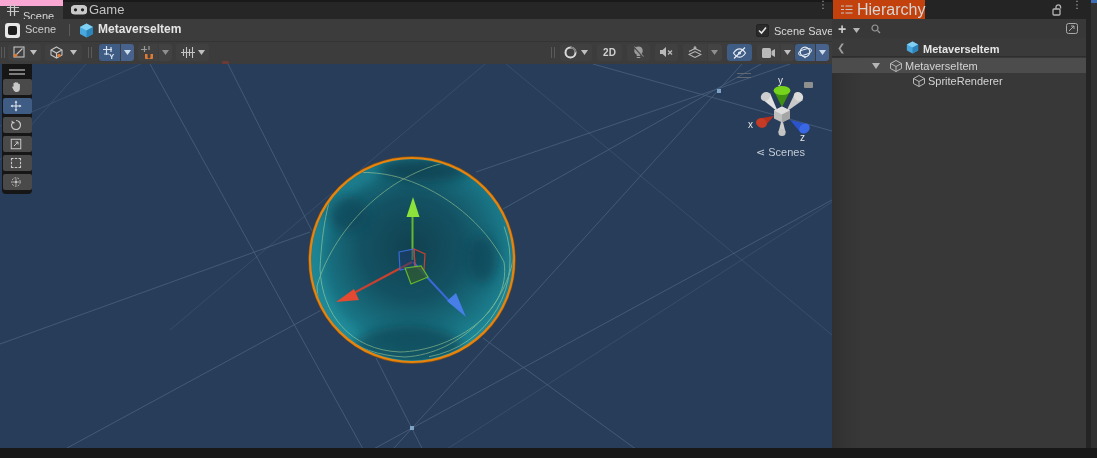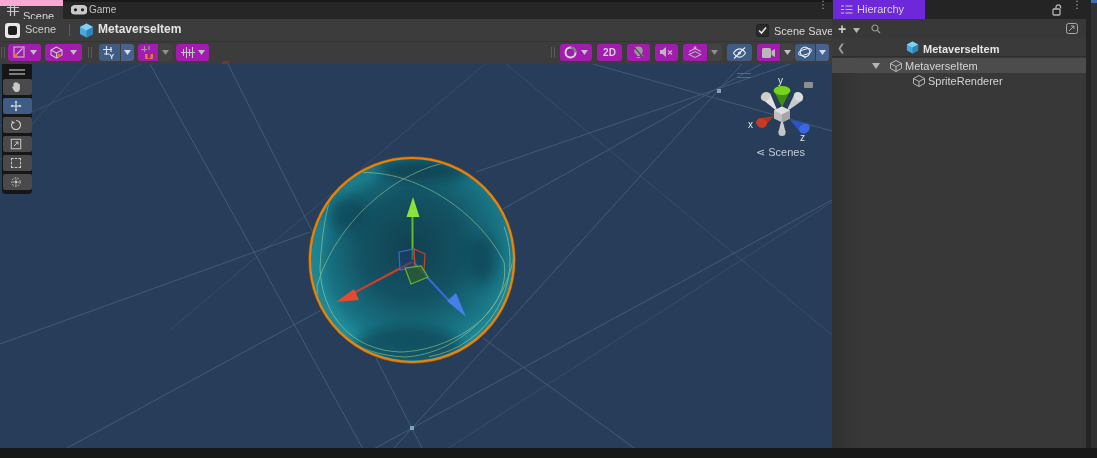"Game" #tabGame { font-size: 10px -> 13px }
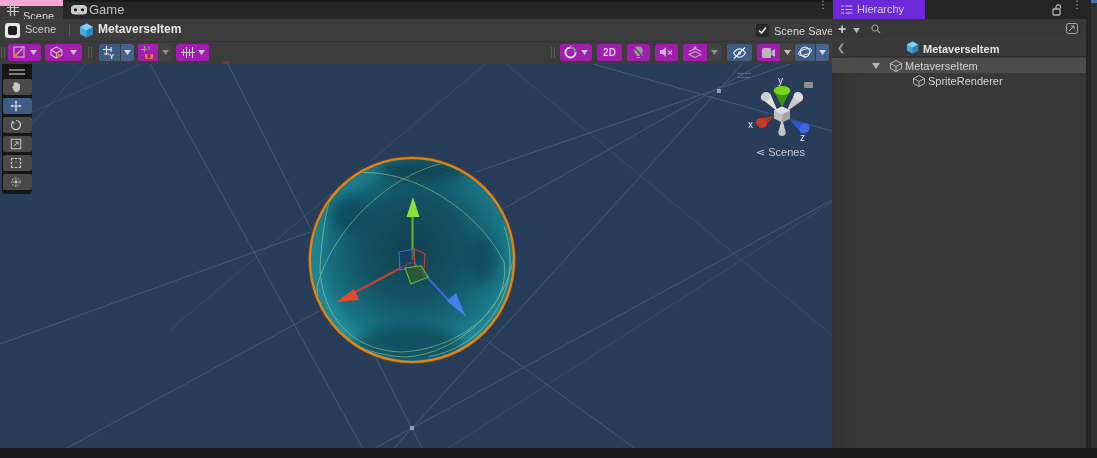"Hierarchy" #hiertab { background: #6d28d9 -> #c2410c; font-size: 11px -> 16px }
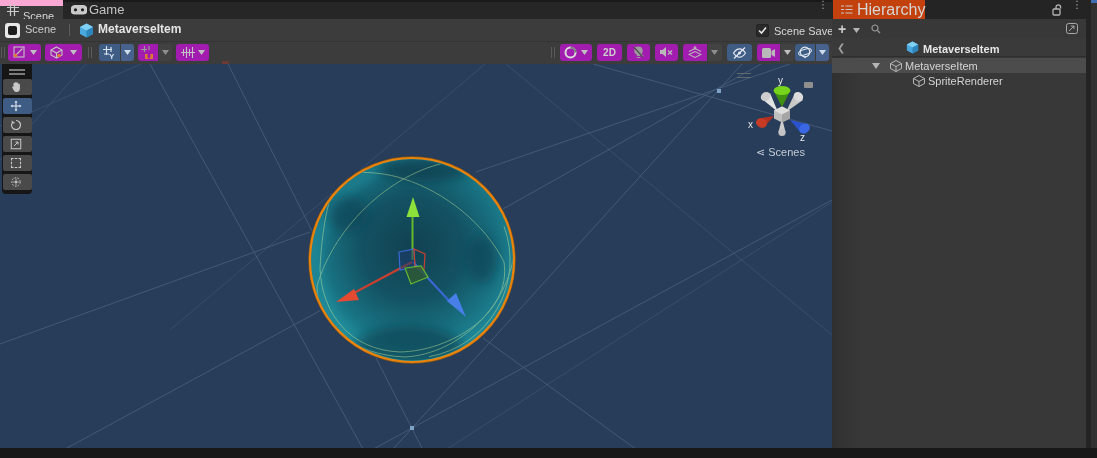"2D" .tbtn { background: #a21caf -> #404040 }
